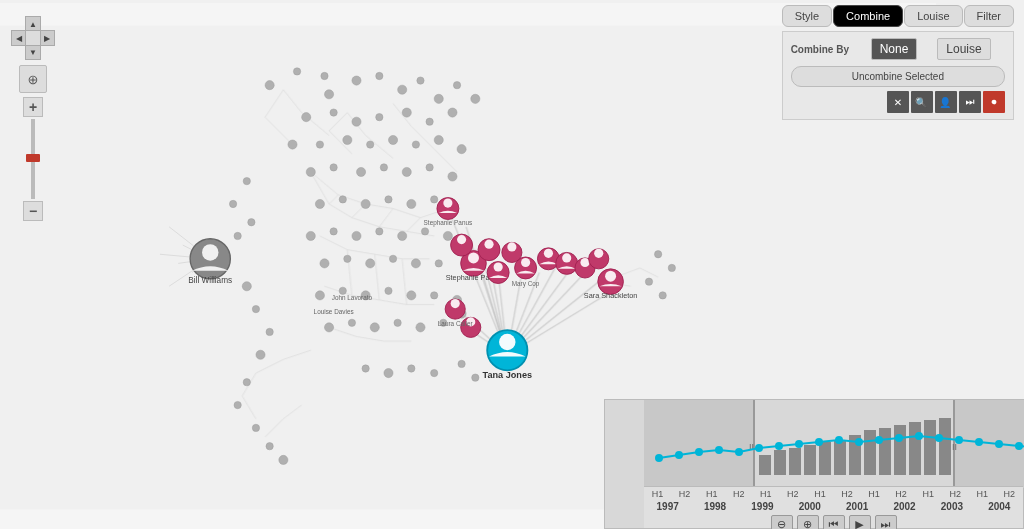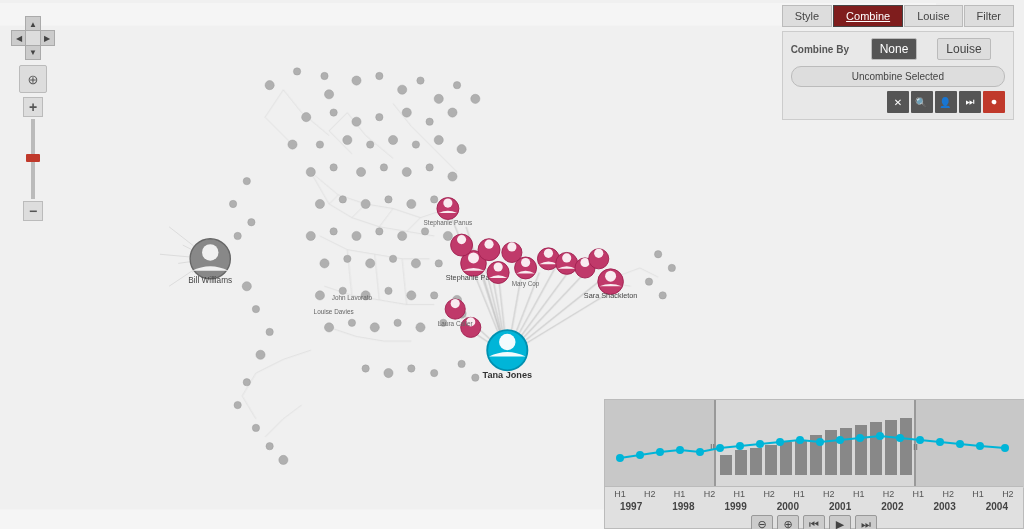"Style" .toolbar-tab { border-radius: 0 -> 6px }
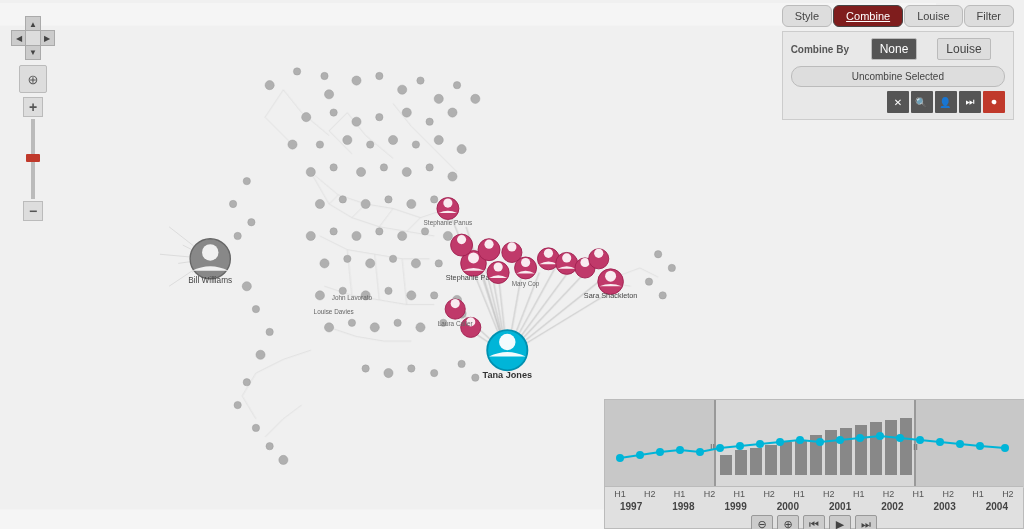"Combine" .toolbar-tab.active { background: #7f1d1d -> #000000; text-decoration: underline -> none }
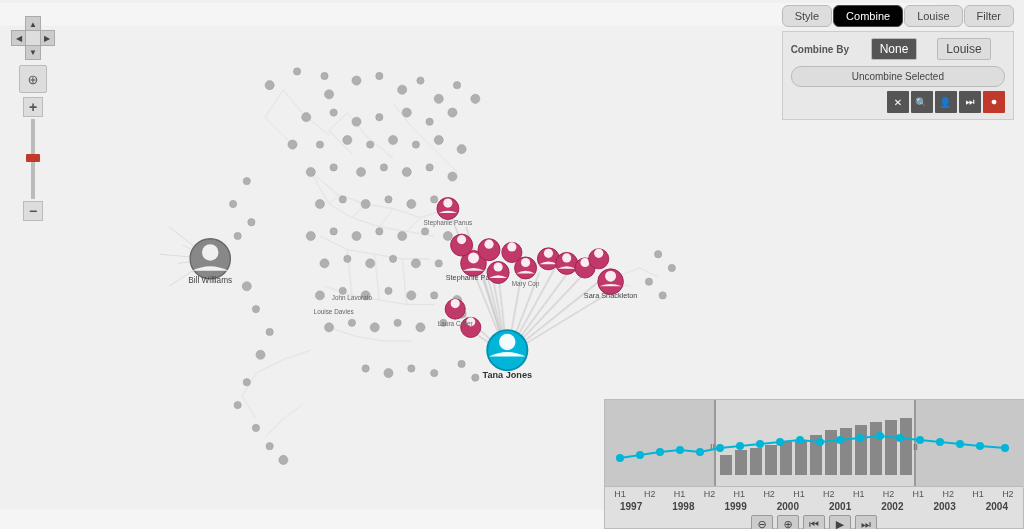"II" #timeline { padding-left: none -> 39px }
